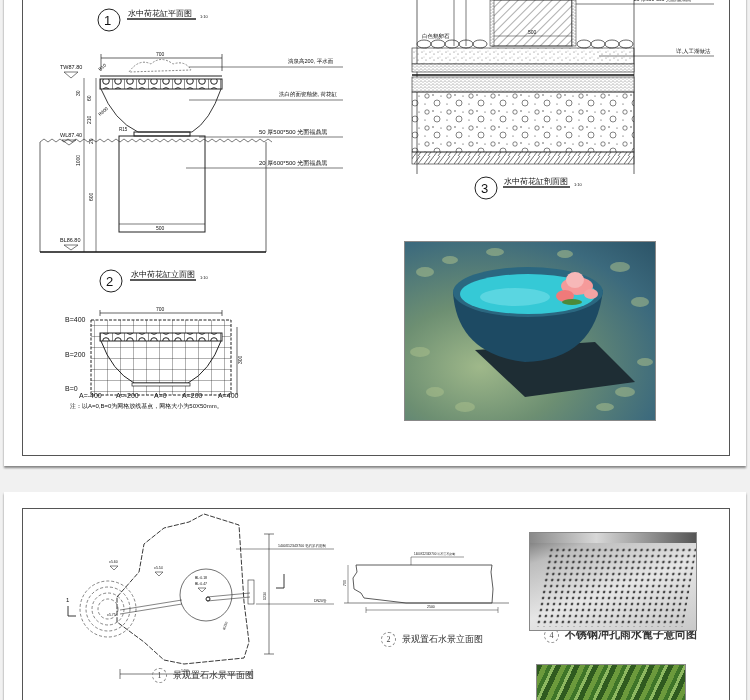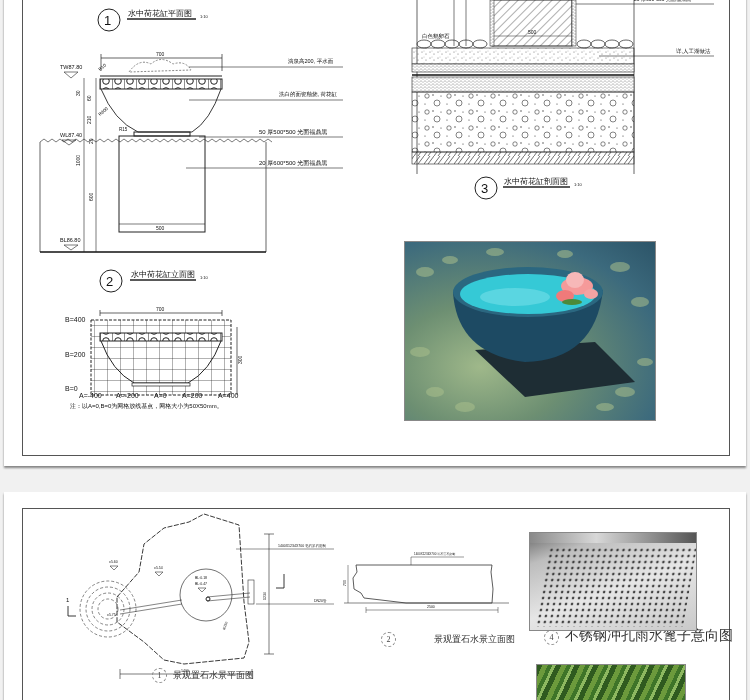"景观置石水景立面图" span { margin-left: 32px -> none }
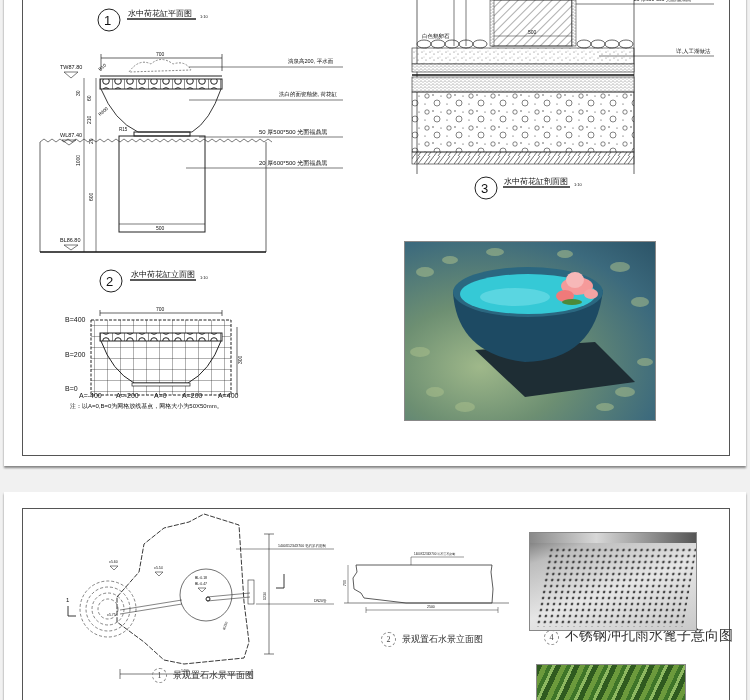"不锈钢冲孔雨水篦子意向图" span { font-size: 14px -> 11px; font-weight: none -> bold }
